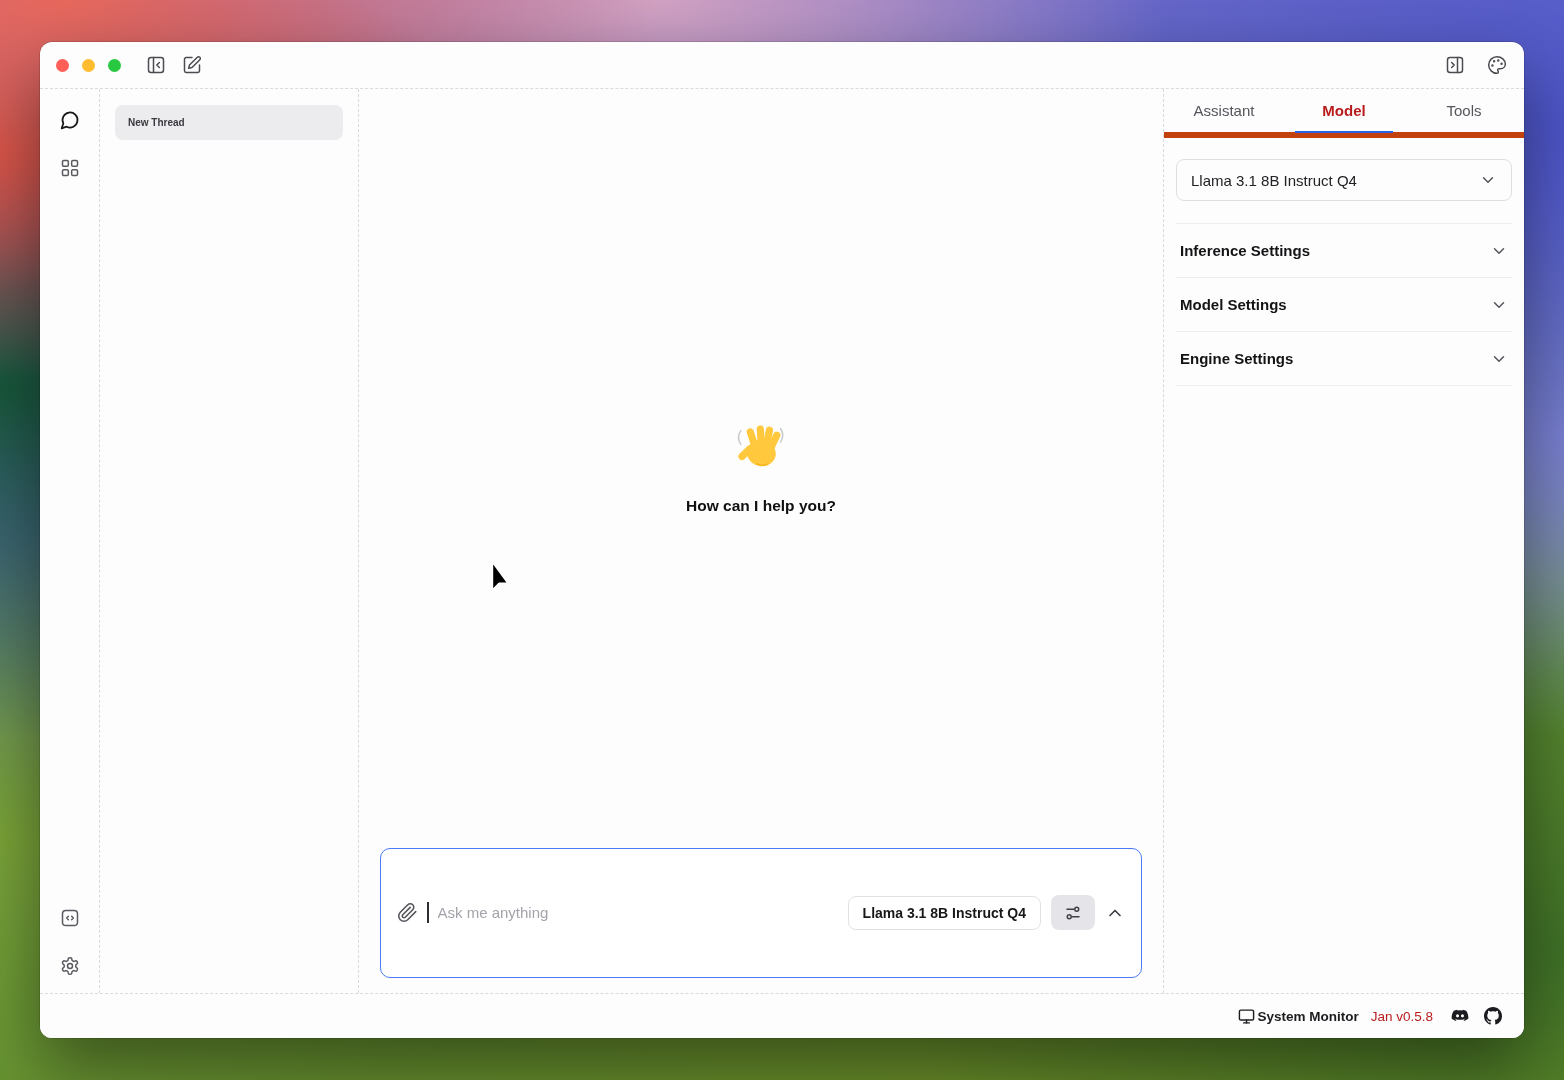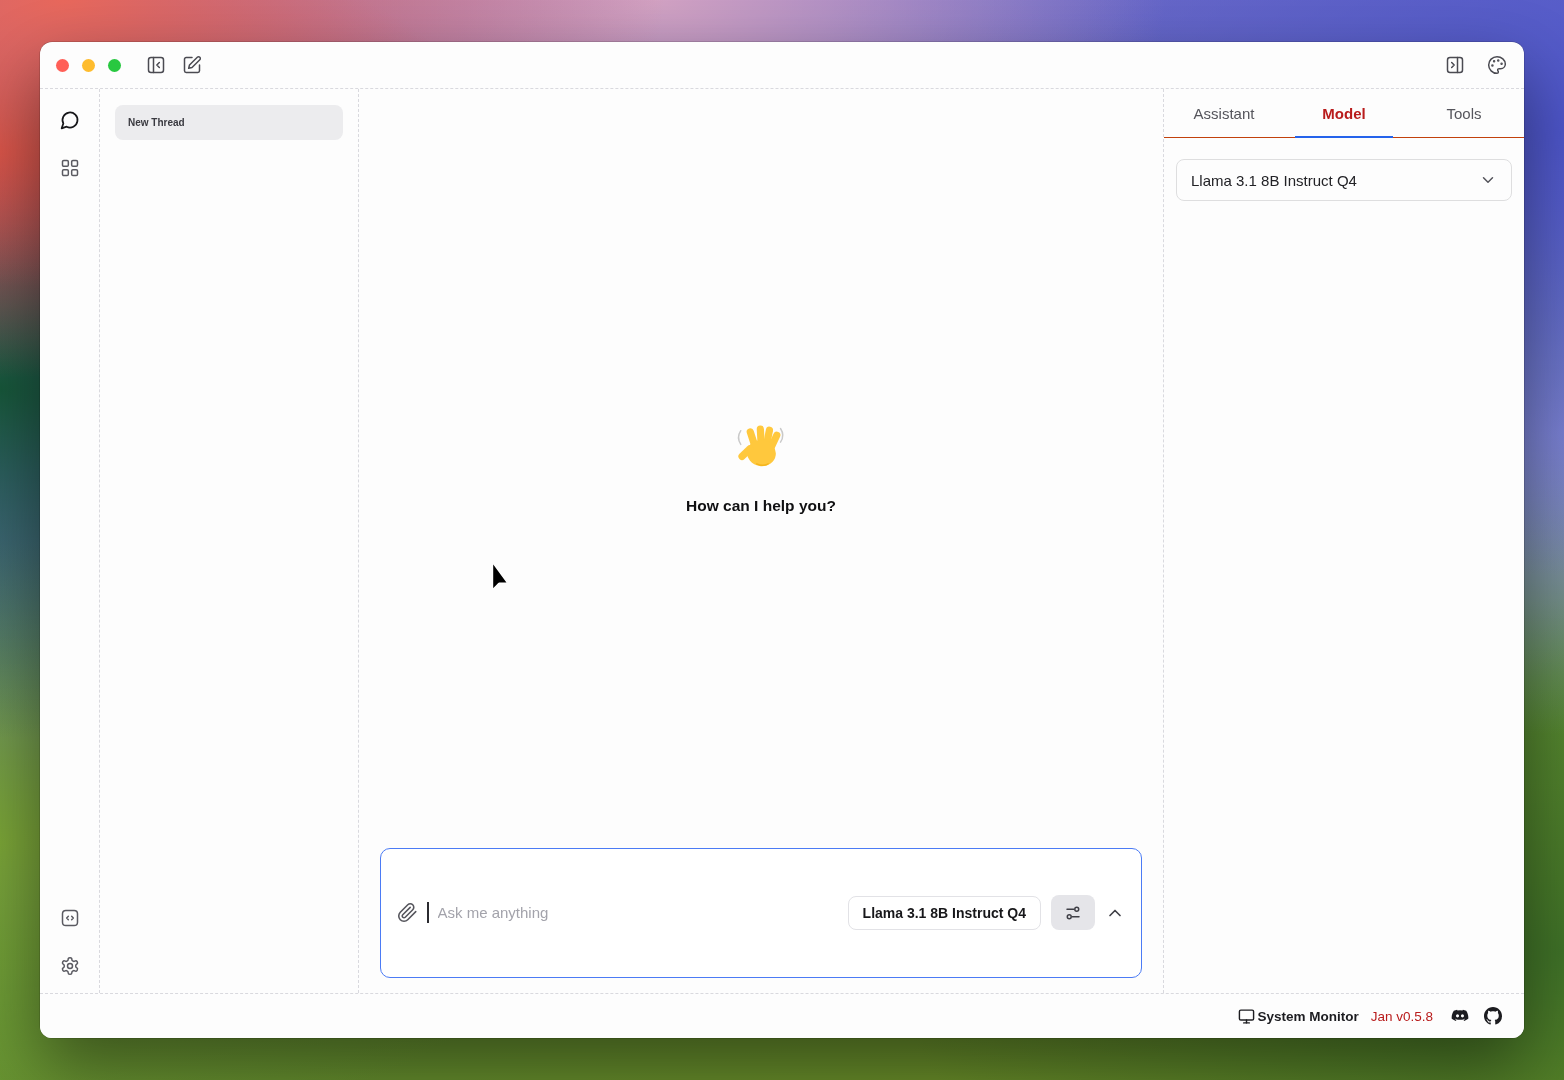"Assistant" .tabs { border-bottom: 1px solid #c2410c -> 6px solid #c2410c }
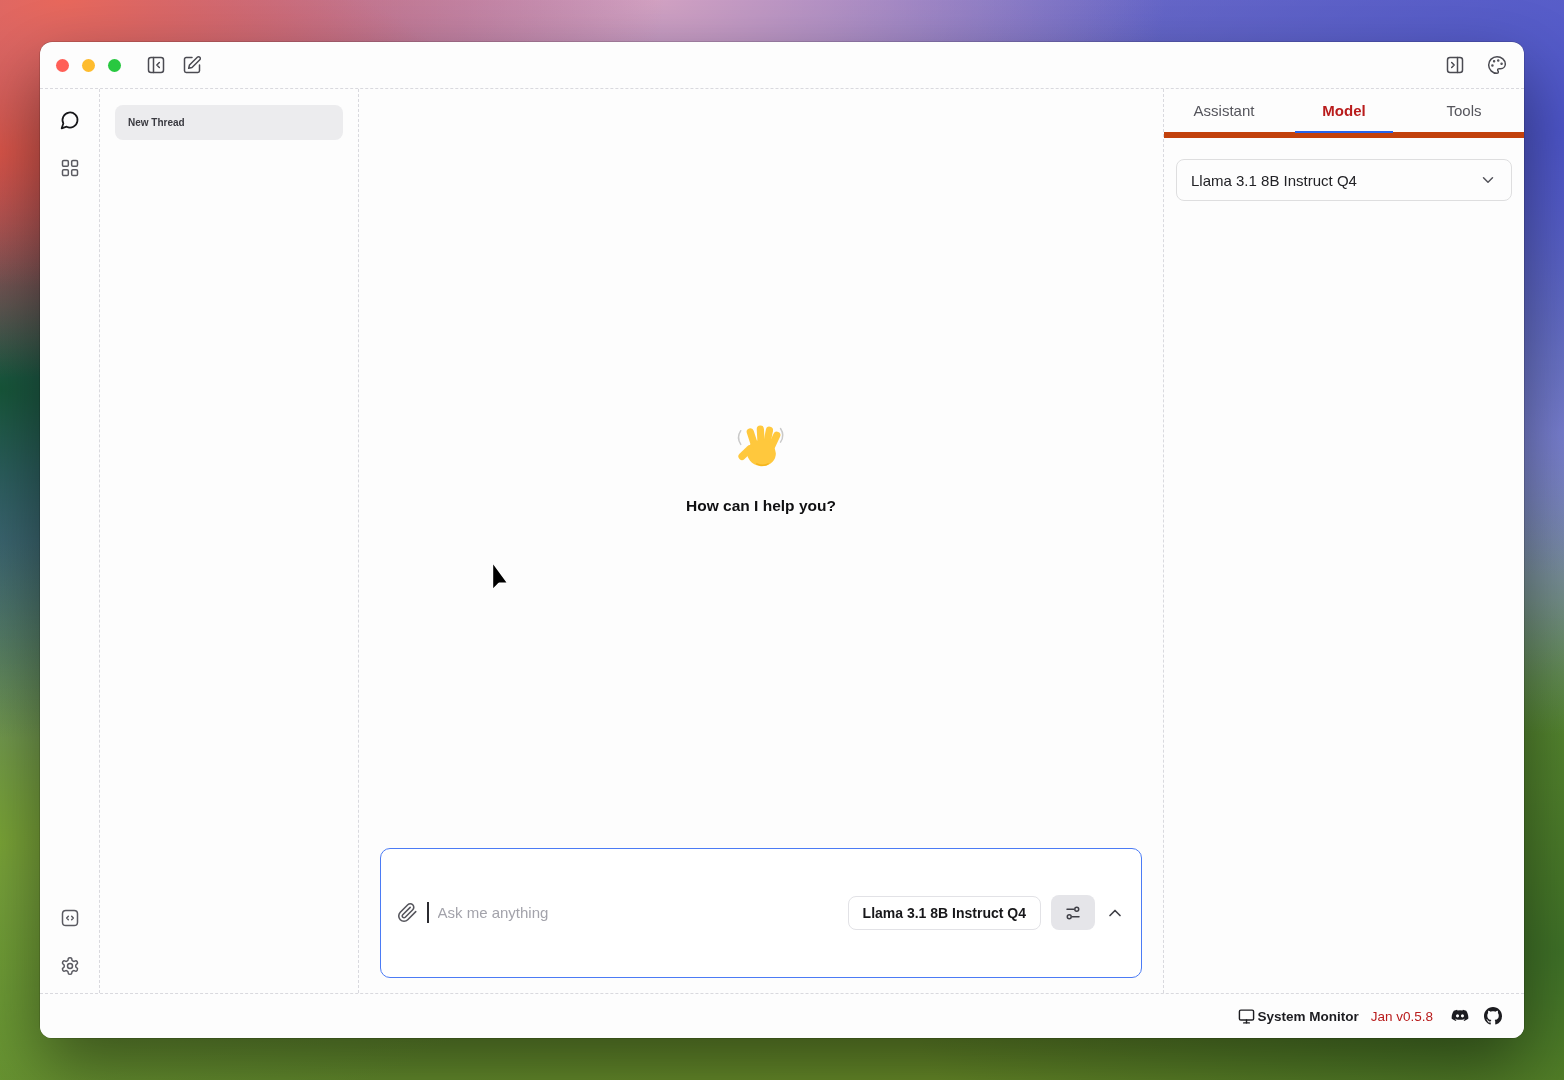"Inference Settings" div.sections { html: none -> <div> <div> <span>Inference Settings</span> <svg> <path></path> </svg> </div> <div> <span>Model Settings</span> <svg> <path></path> </svg> </div> <div> <span>Engine Settings</span> <svg> <path></path> </svg> </div> </div> }
